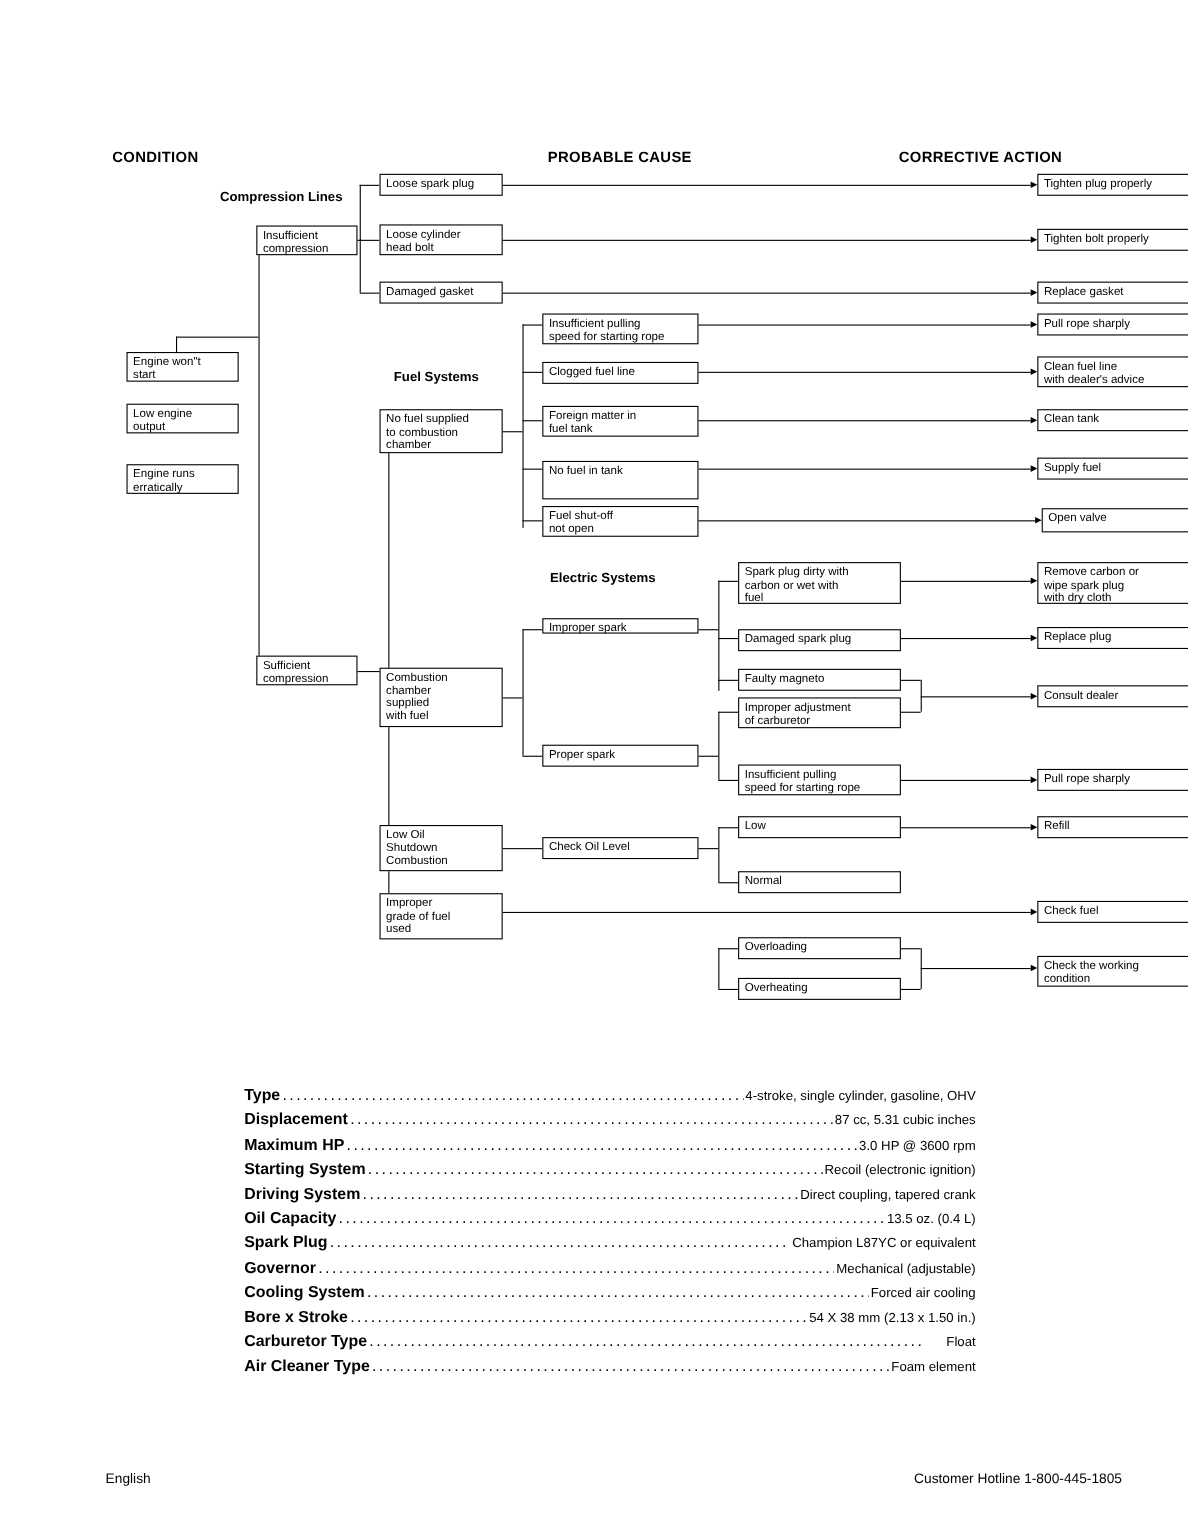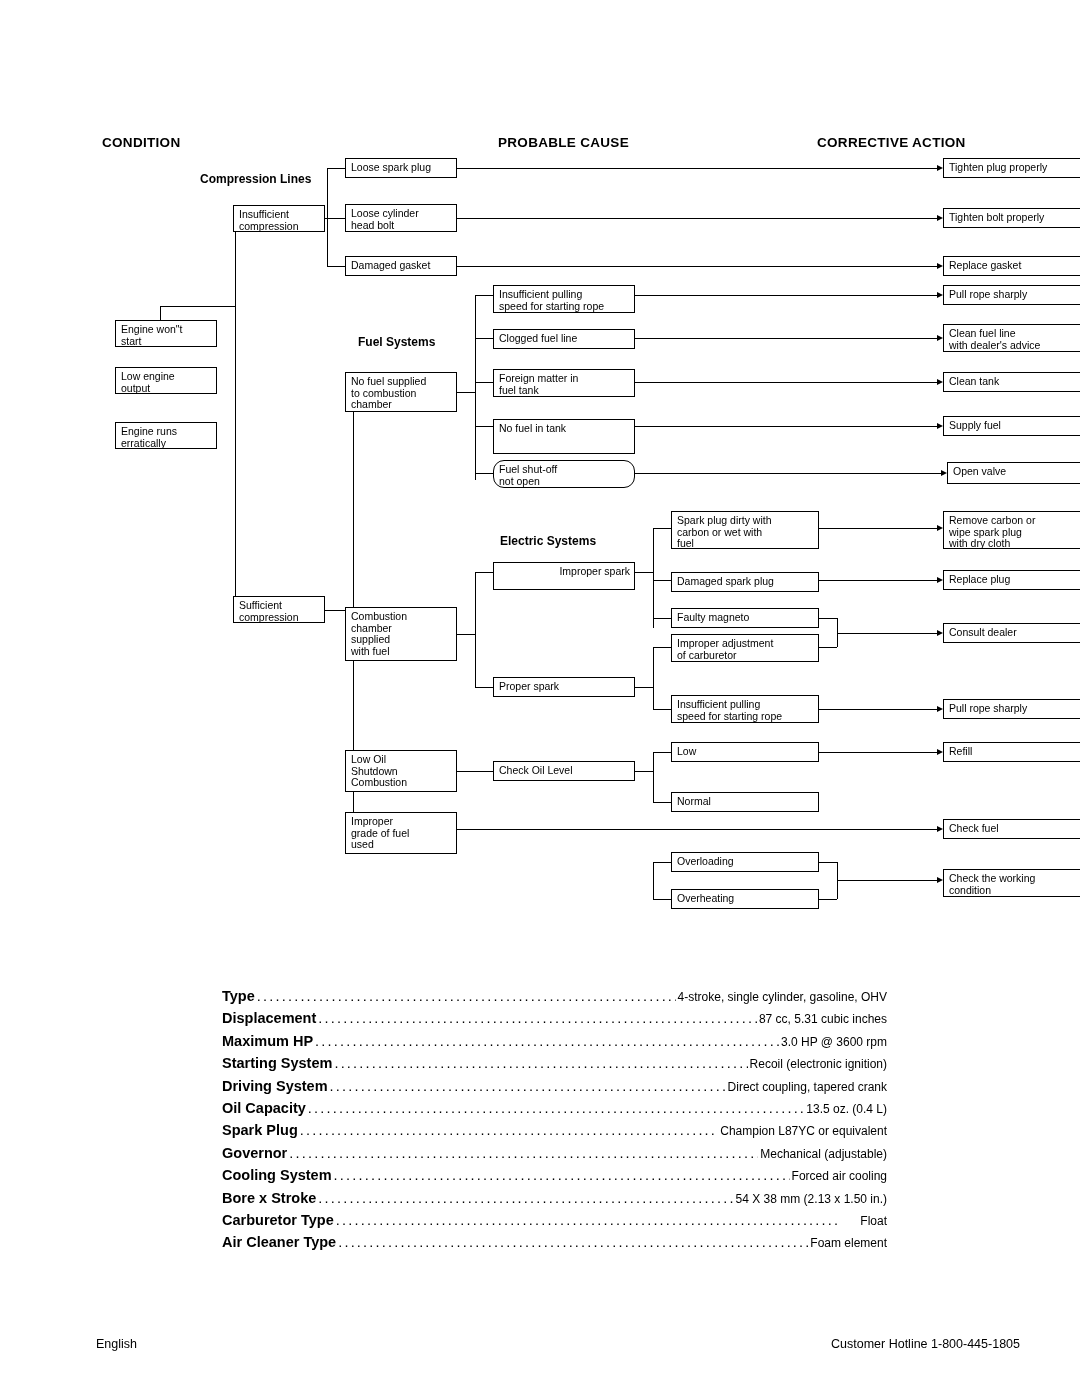"Fuel shut-off" div.node { border-radius: 11px -> none }
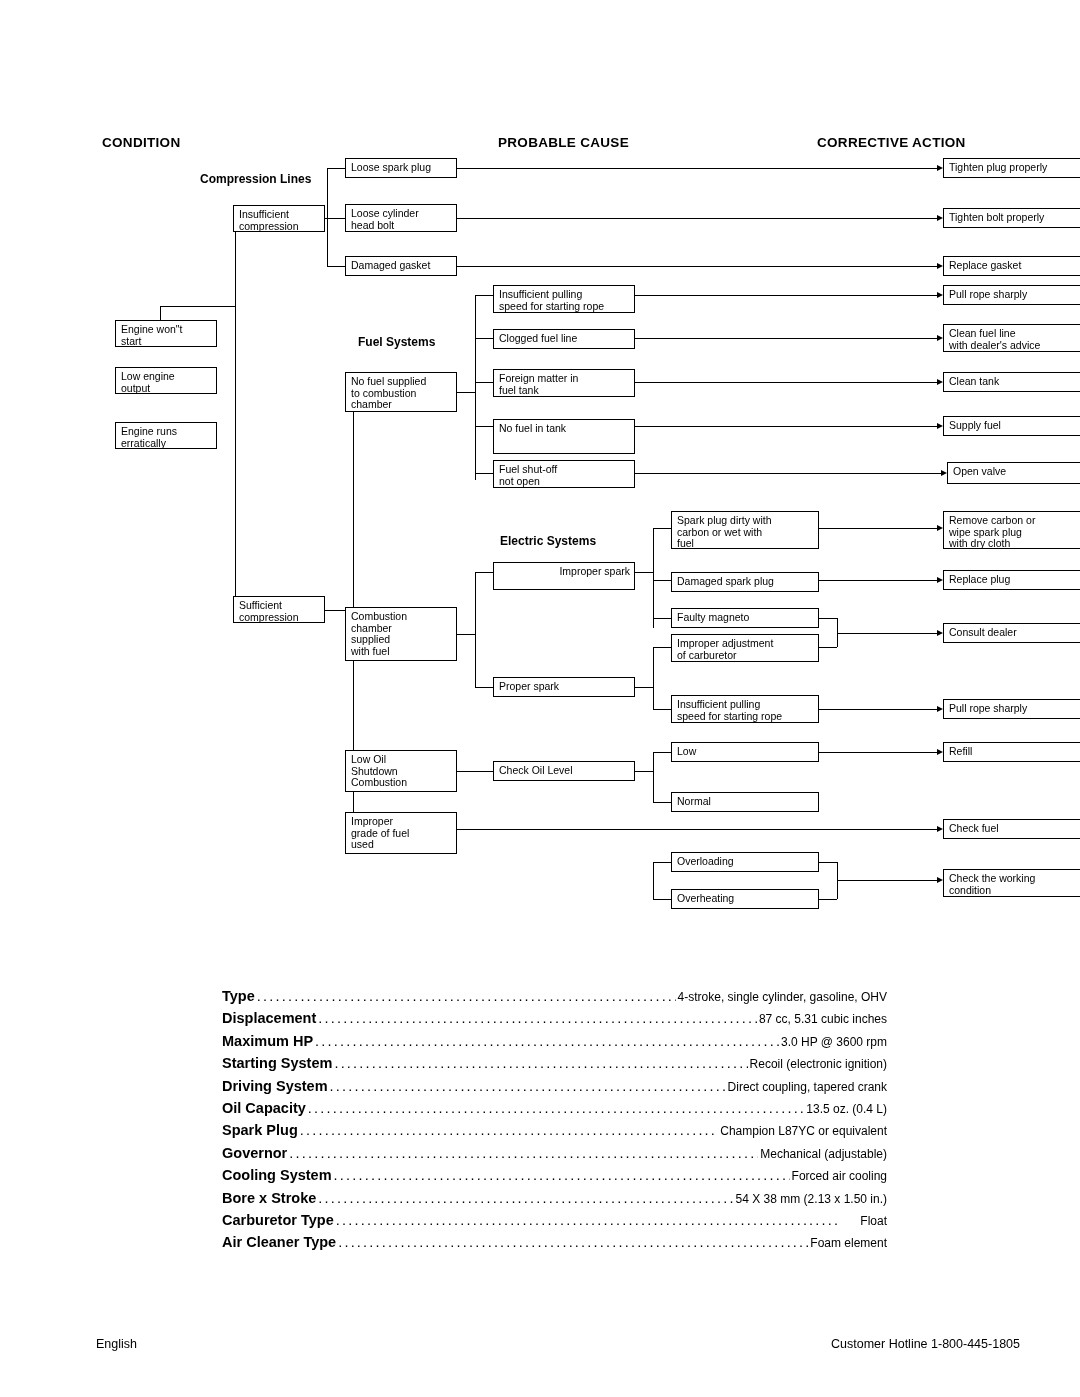"Electric Systems" div.grouplabel { margin-top: 16px -> none }
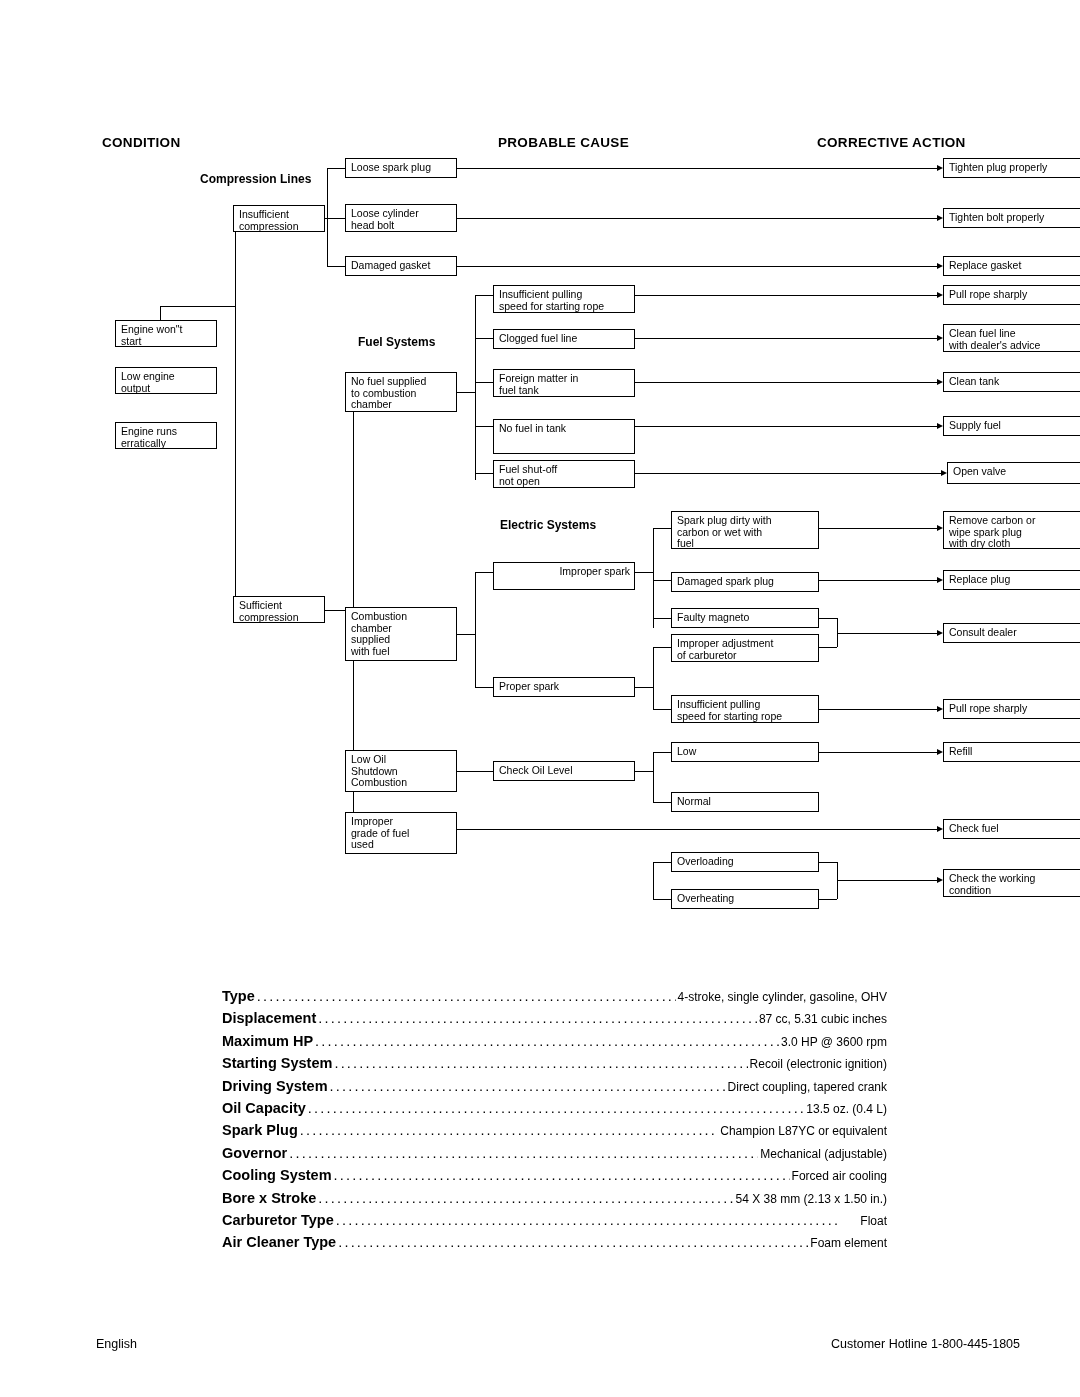"Improper spark" div.node { height: 28px -> 14px; text-align: right -> none }
